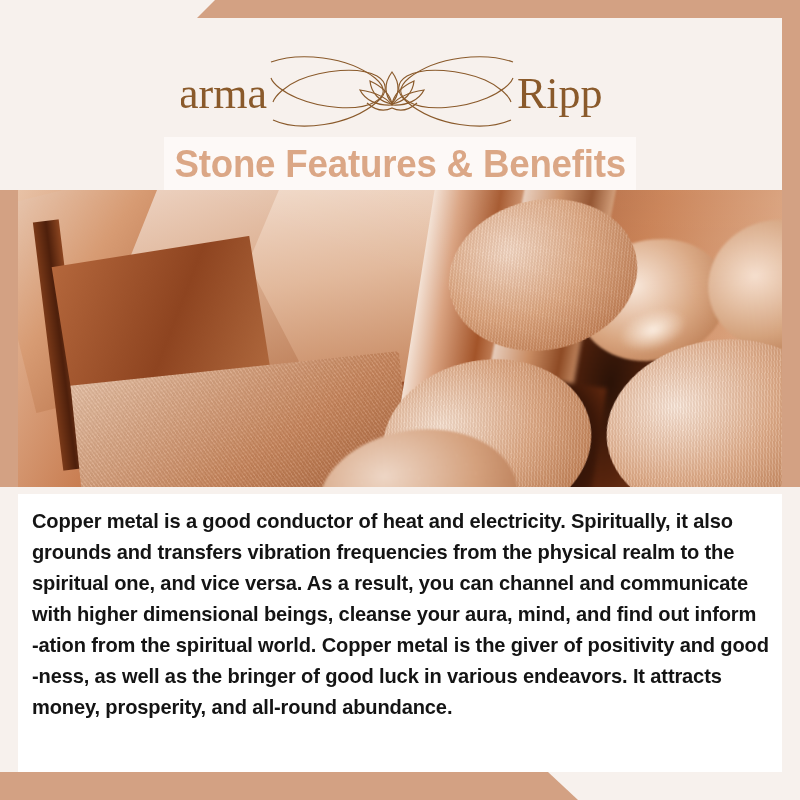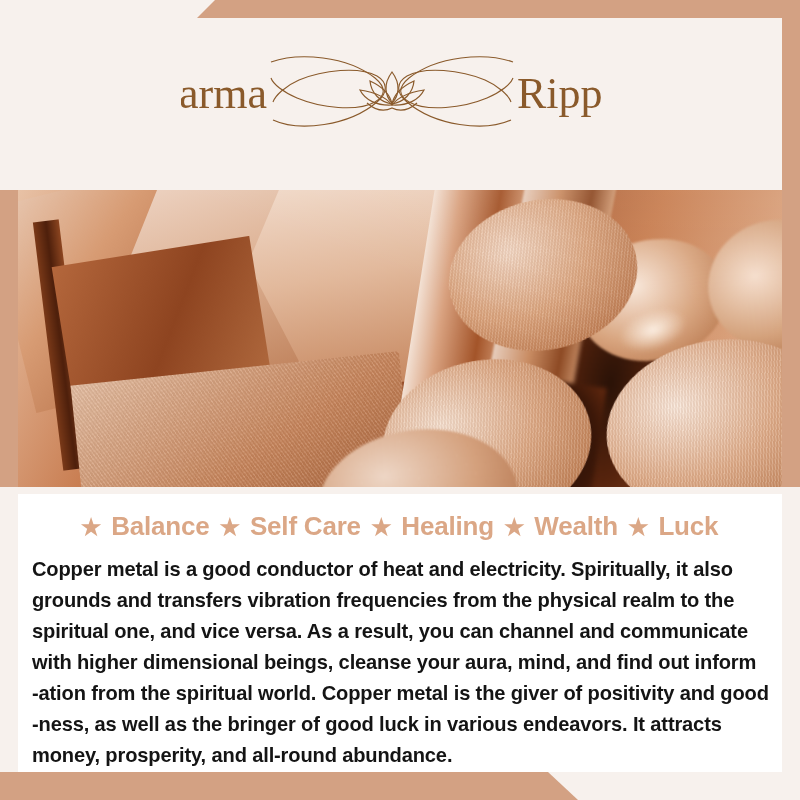"Stone Features & Benefits" div.title-banner { html: none -> <div> <div>Stone Features &amp; Benefits</div> </div> }
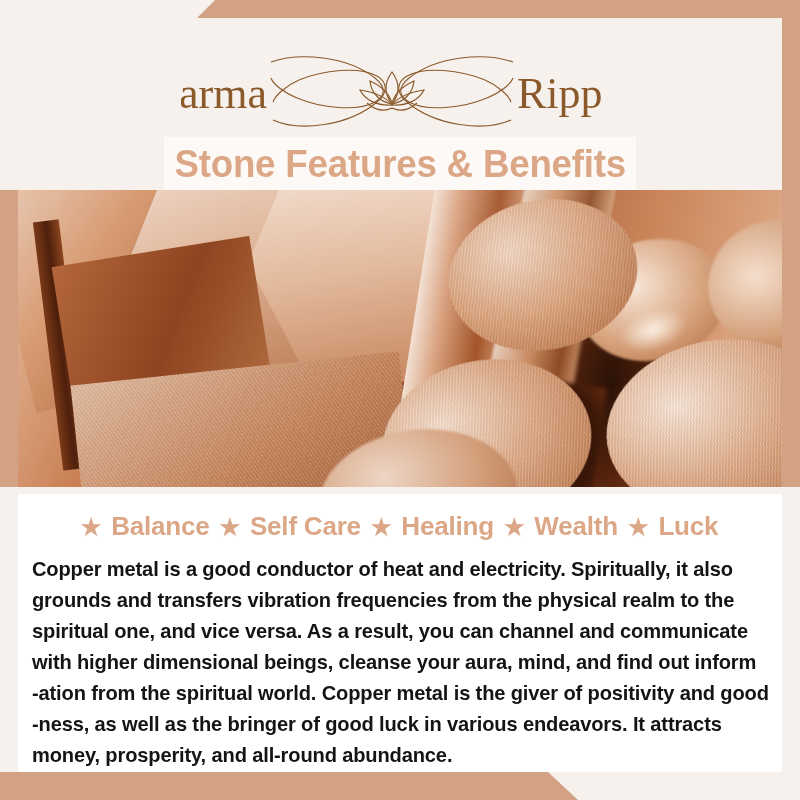"★ Balance ★ Self Care" div.benefits { html: <div><span>★</span><span> Balance </span><span>★</span><span> Self Care </span><span>★</span><span> Healing </span><span>★</span><span> Wealth </span><span>★</span><span> Luck</span></div> -> none }
